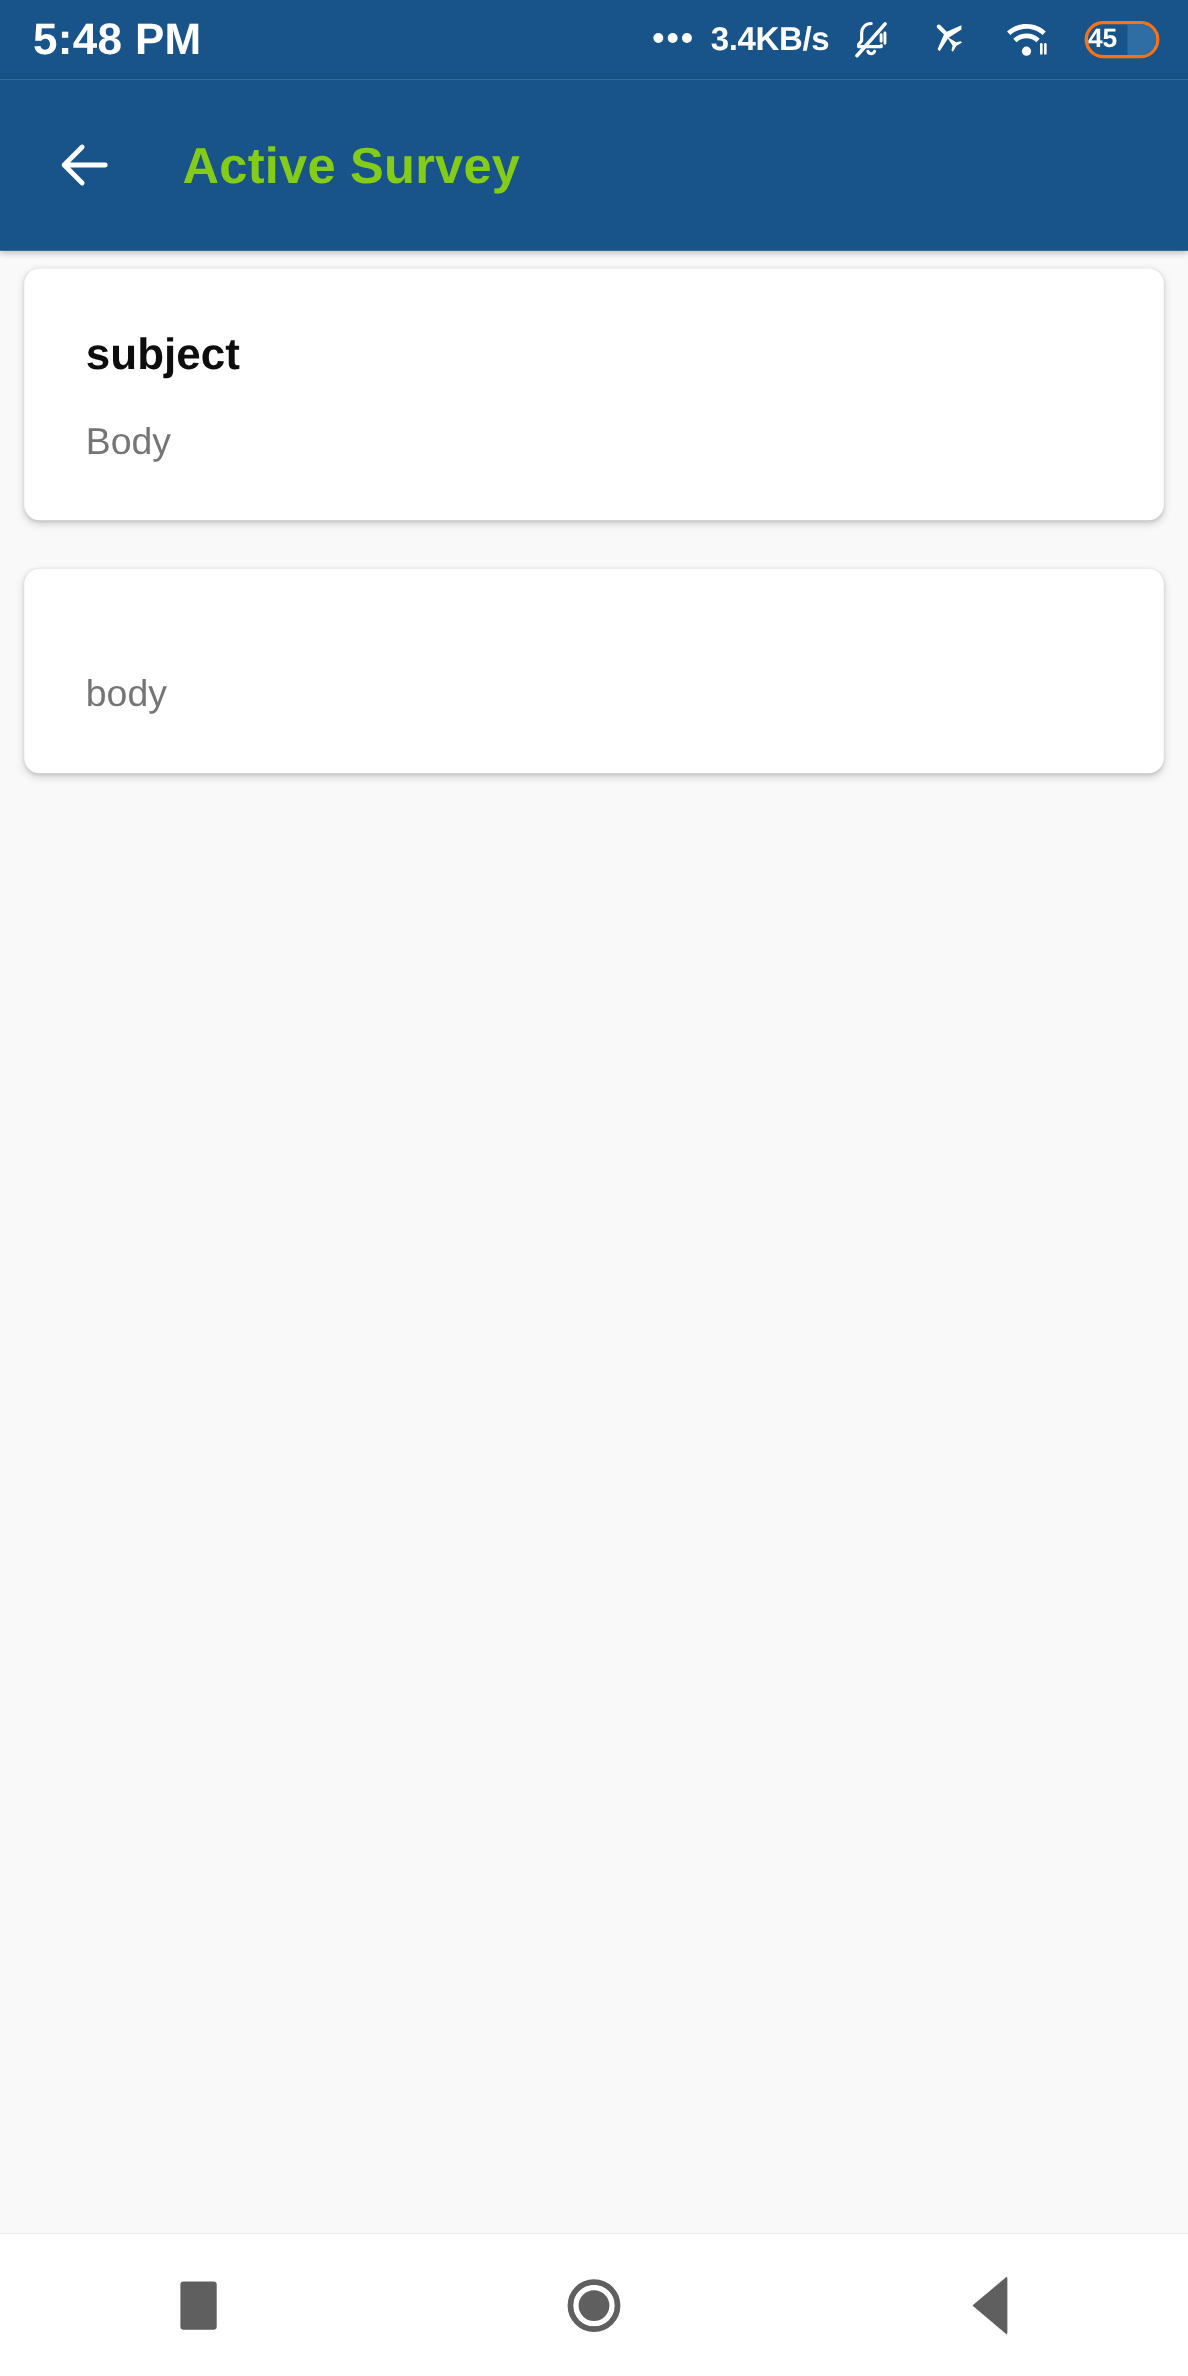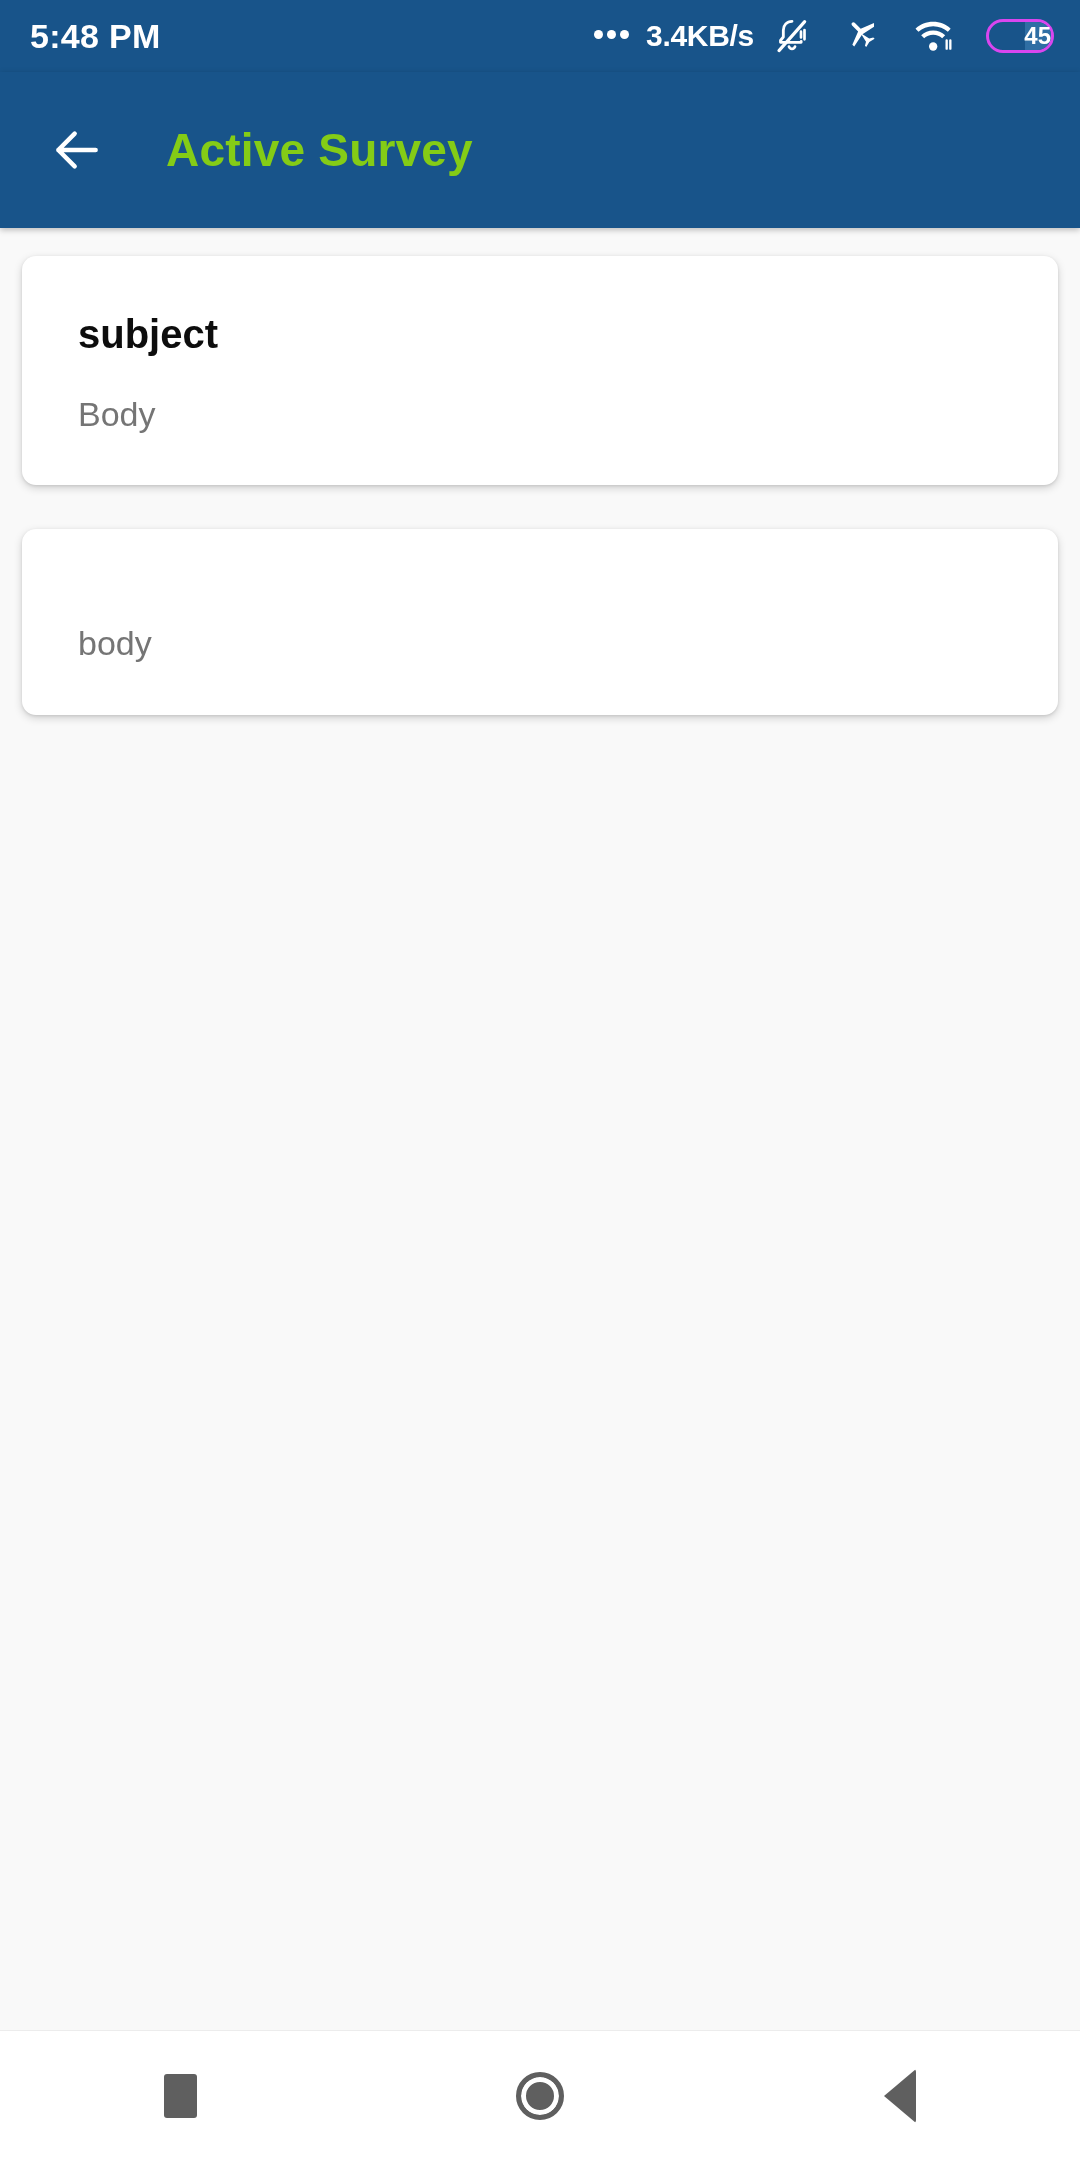"5:48 PM" .status-clock { font-size: 34px -> 40px }
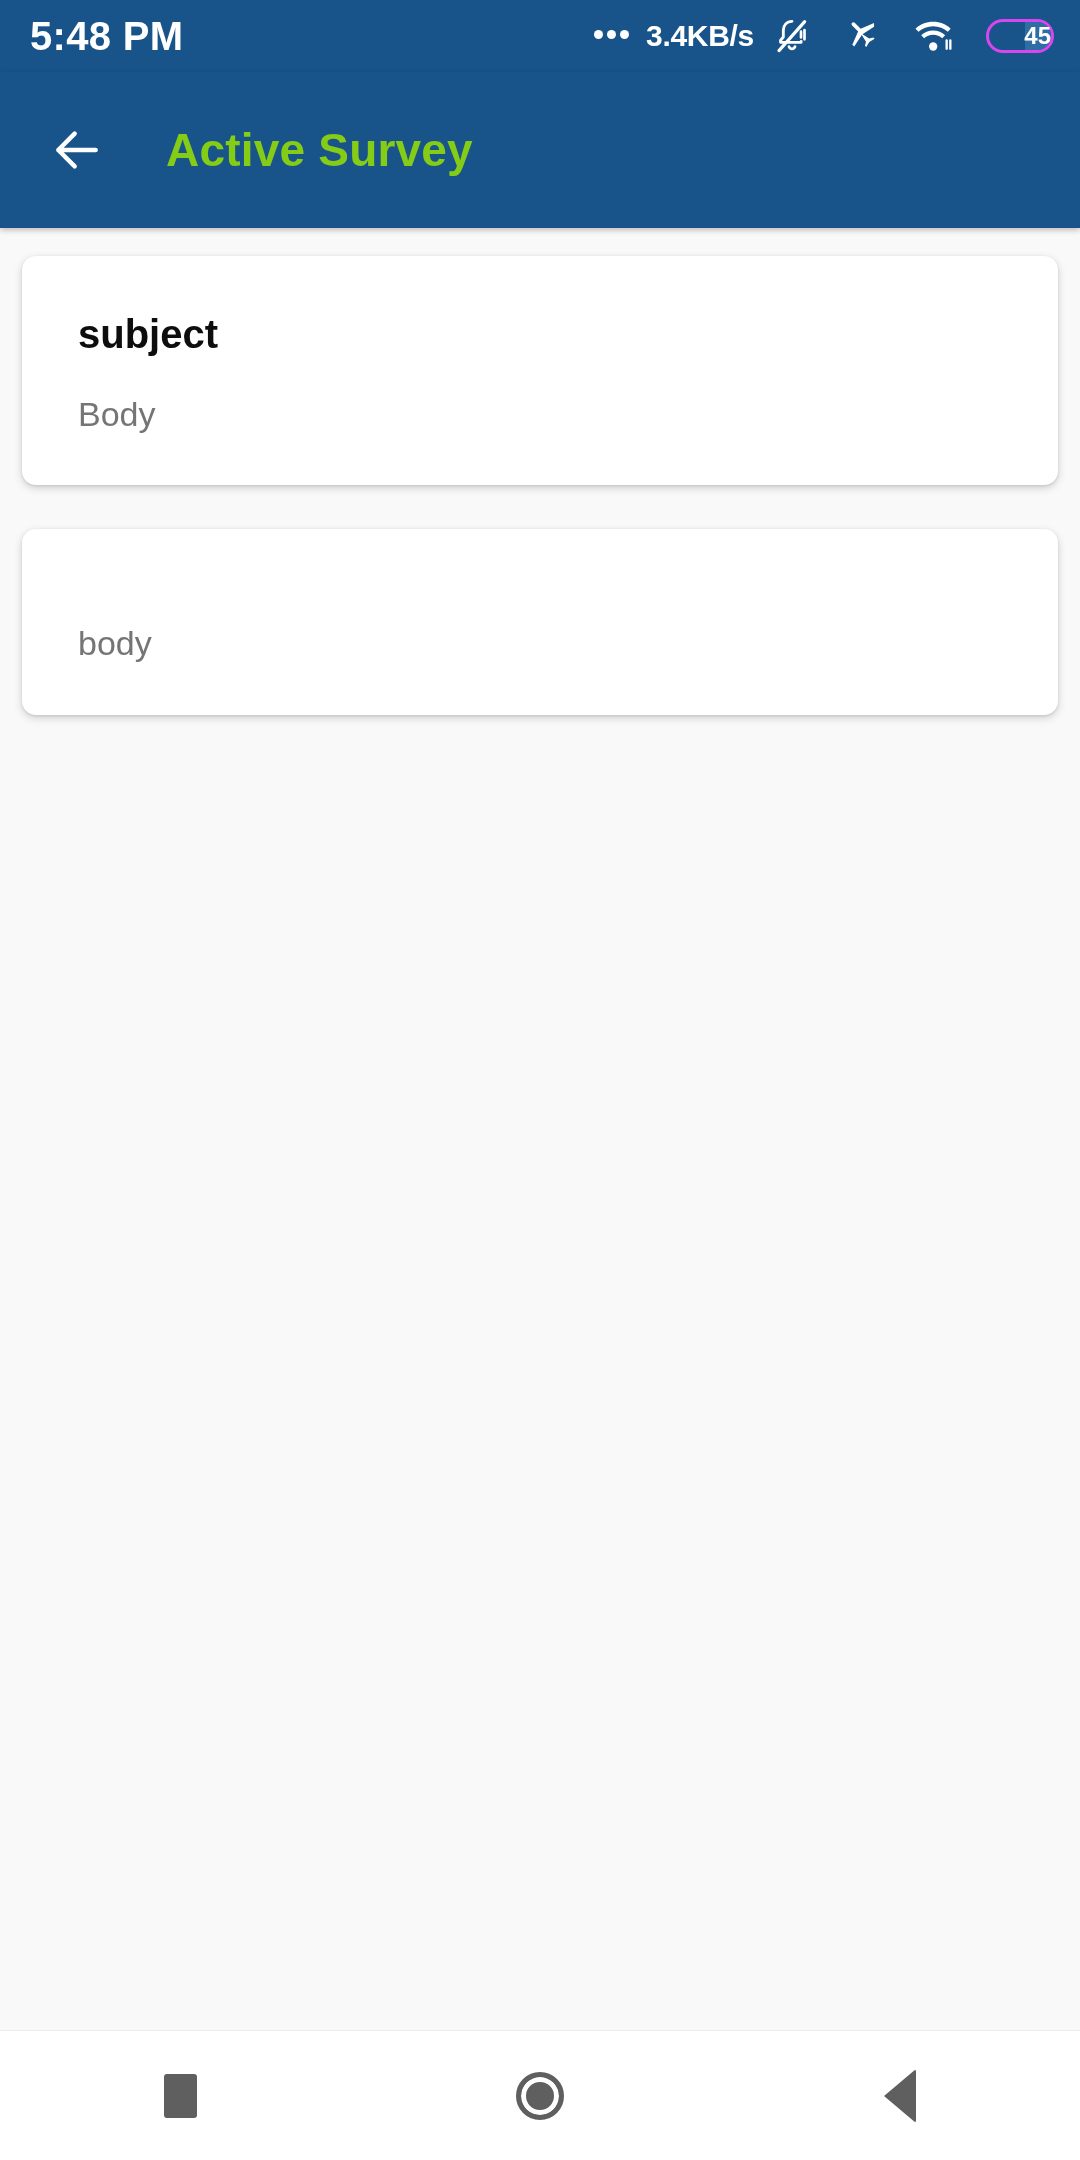"45" .battery { border: 3px solid #d946ef -> 3px solid #f97316; justify-content: flex-end -> flex-start }
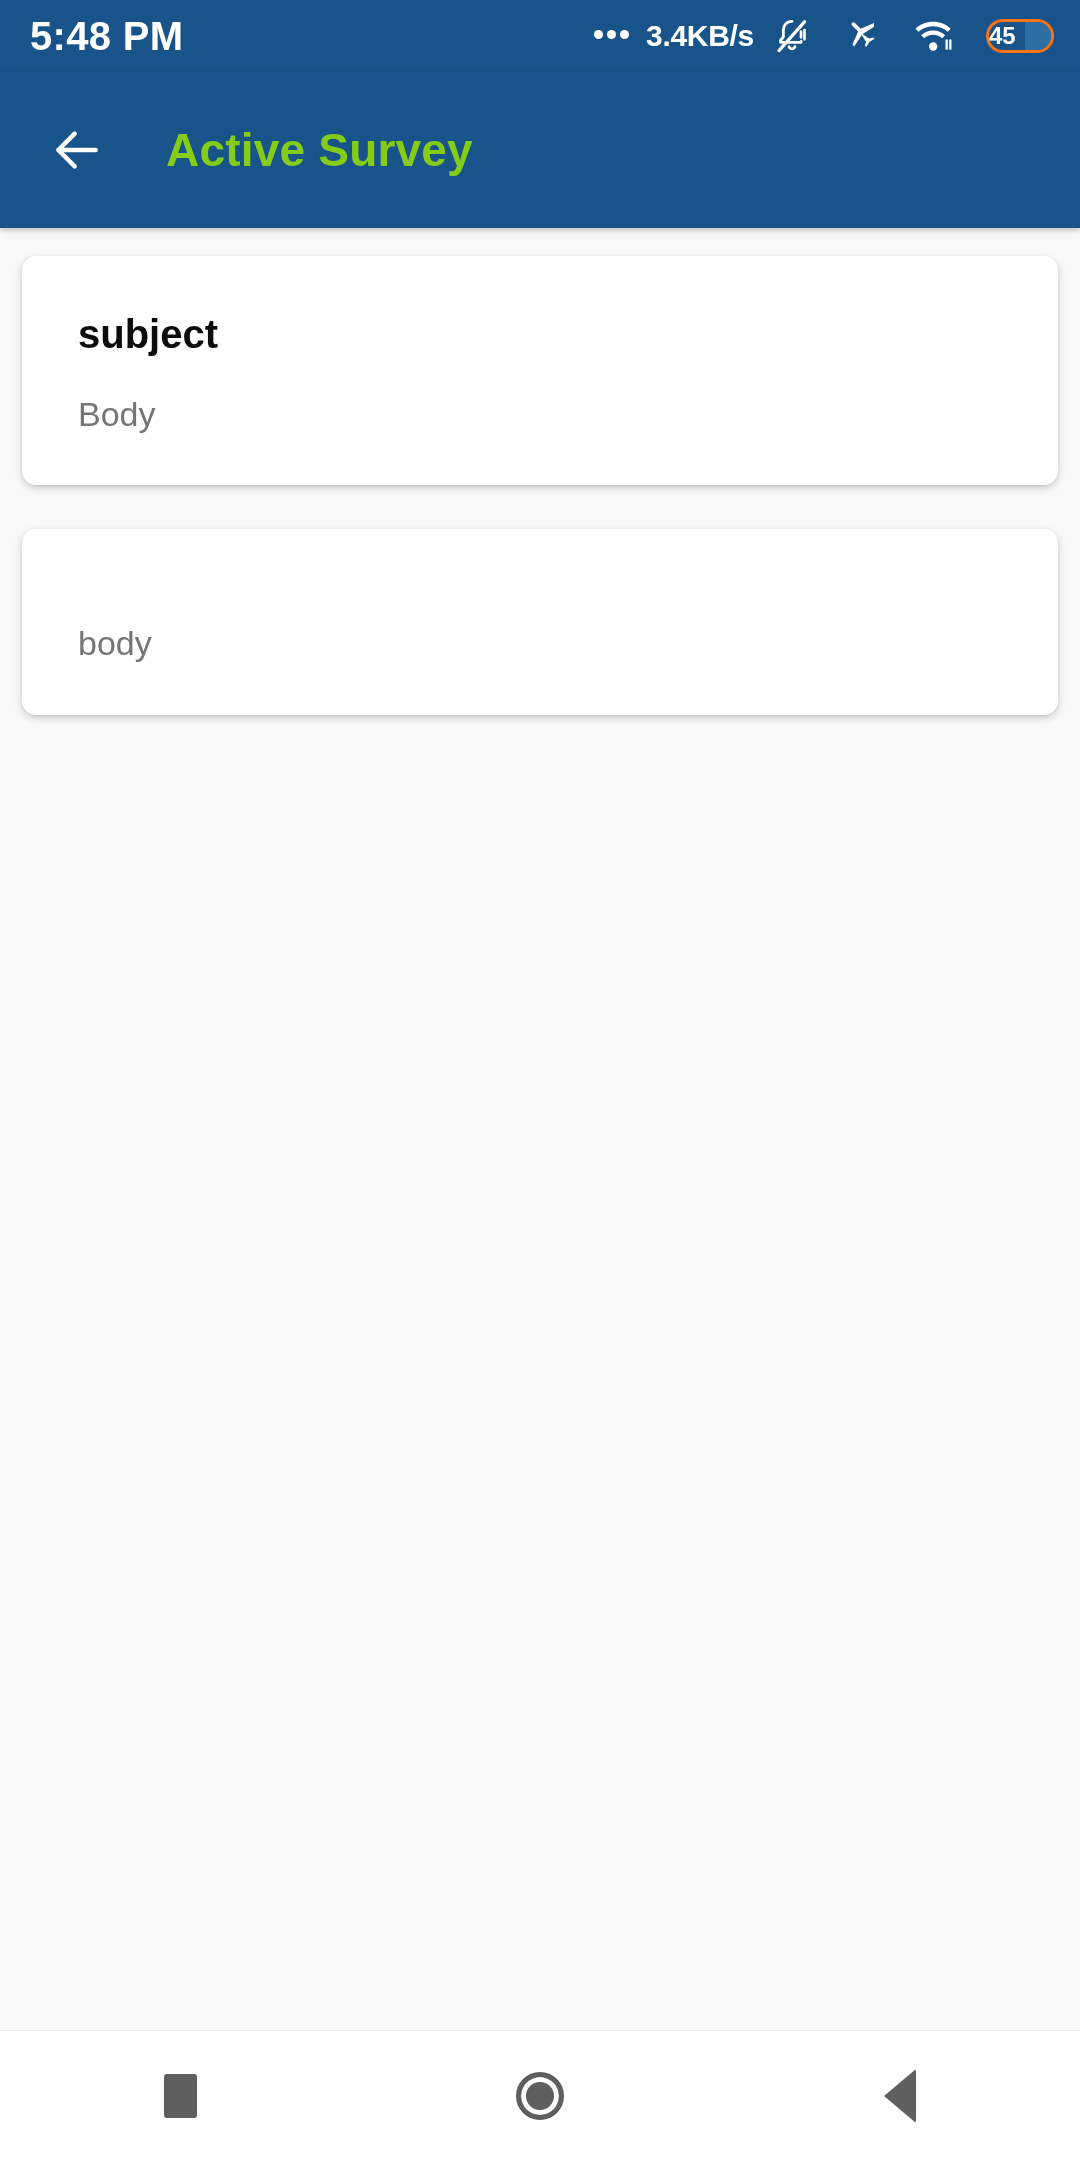"subject" .content { padding: 28px 22px 0 22px -> 16px 22px 0 22px }
